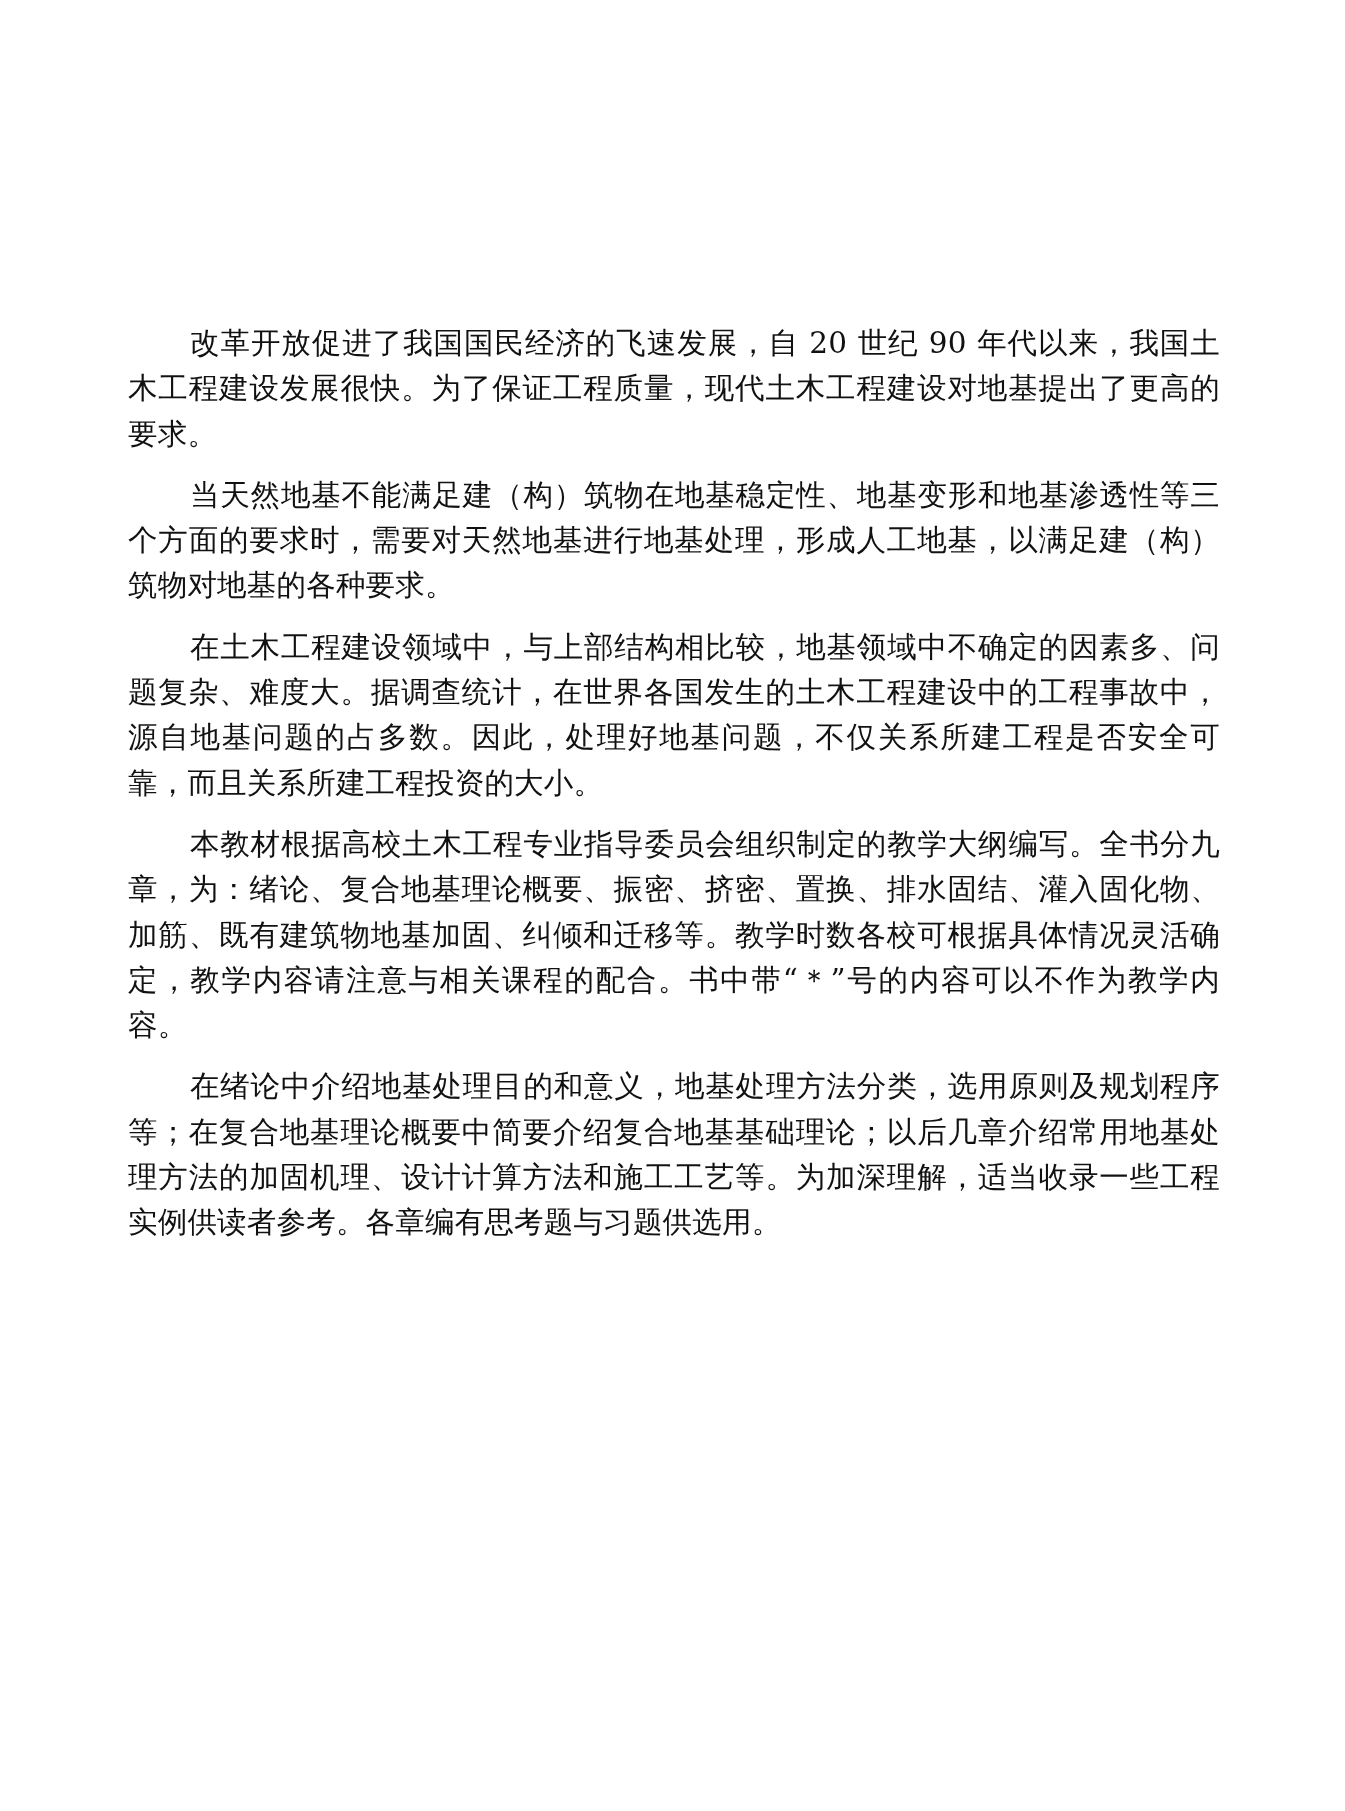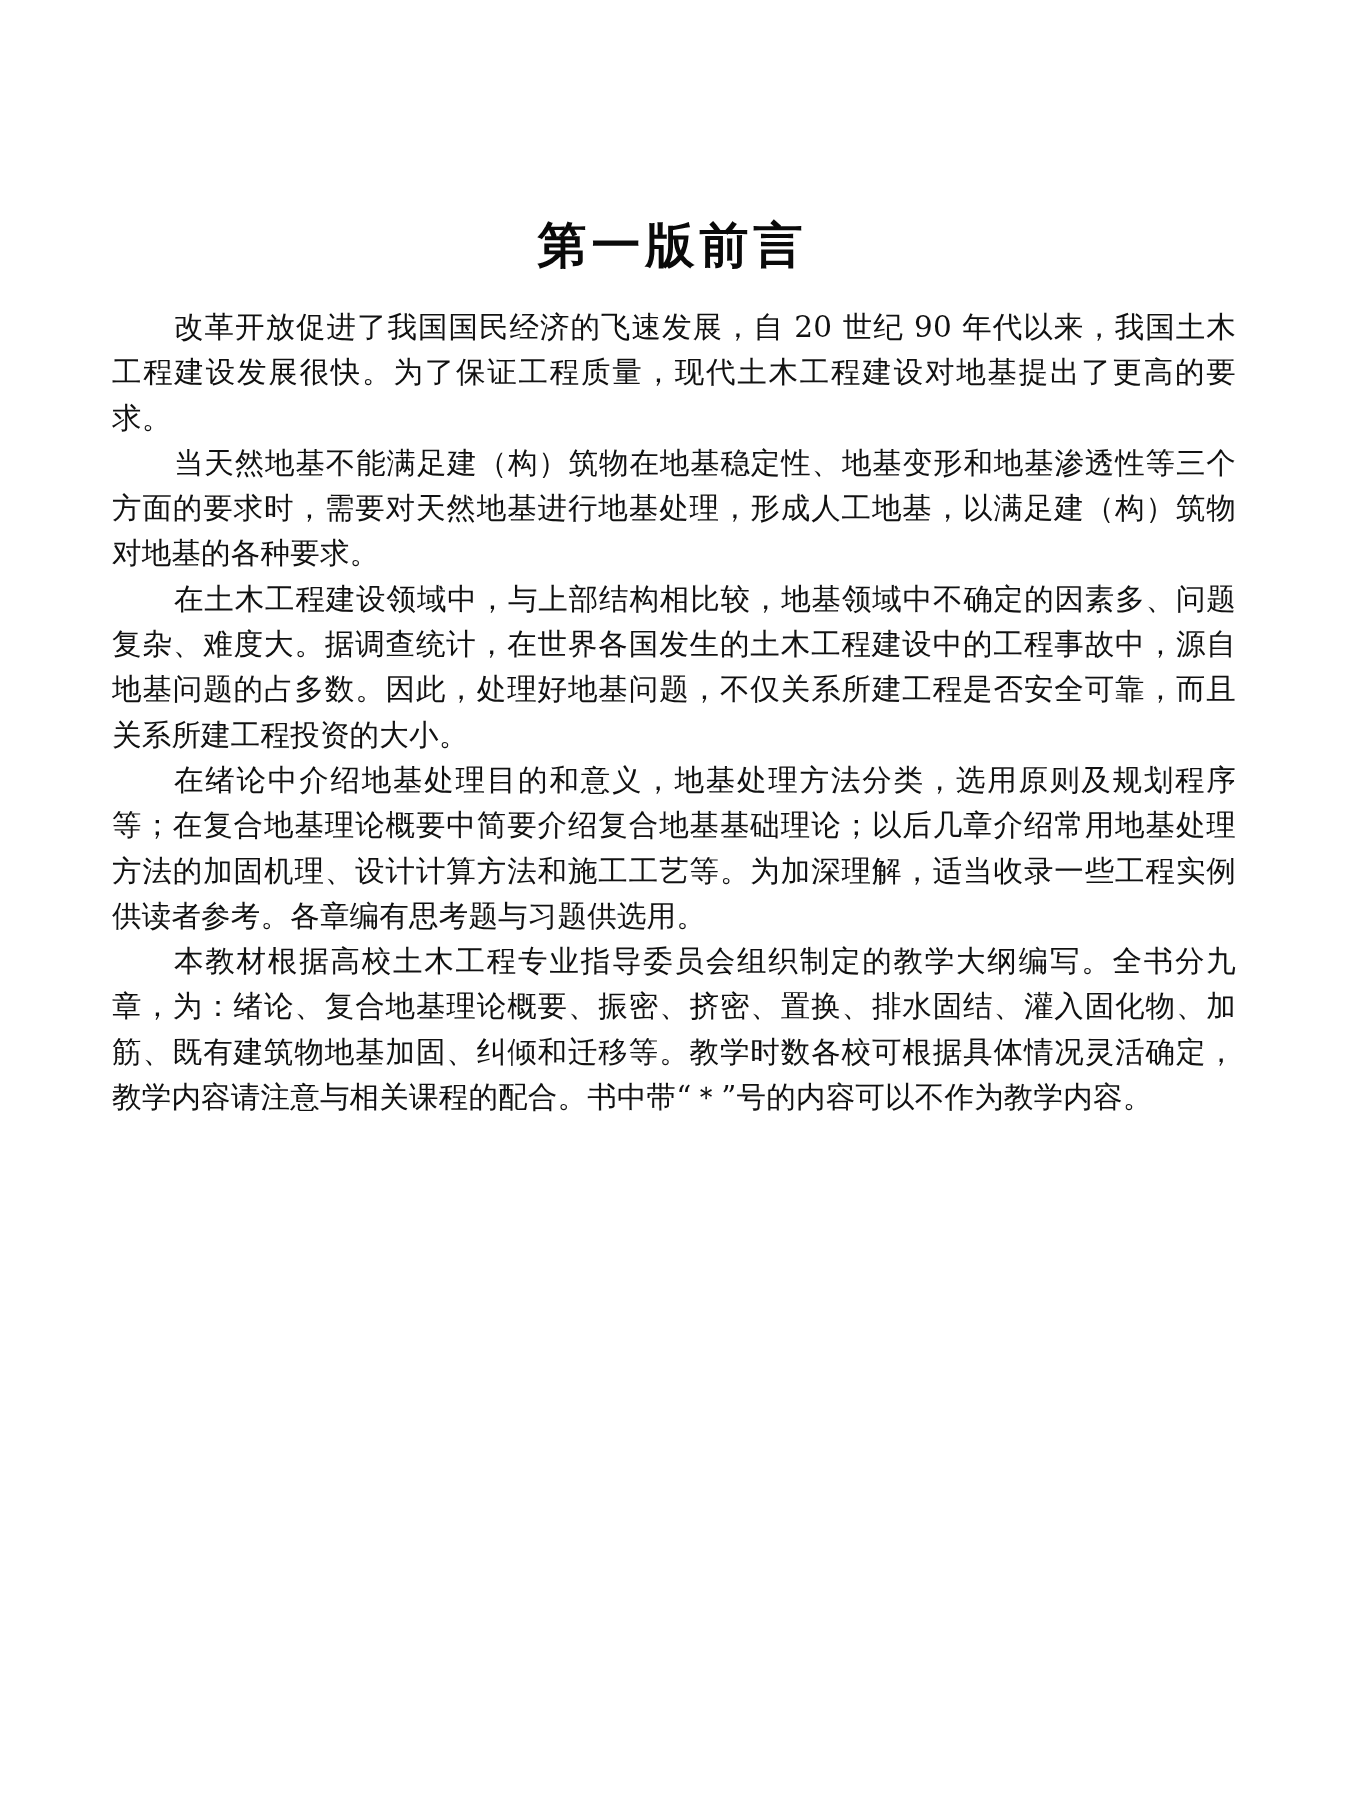"第一版前言" h1.page-title { html: <h1>第一版前言</h1> -> none }
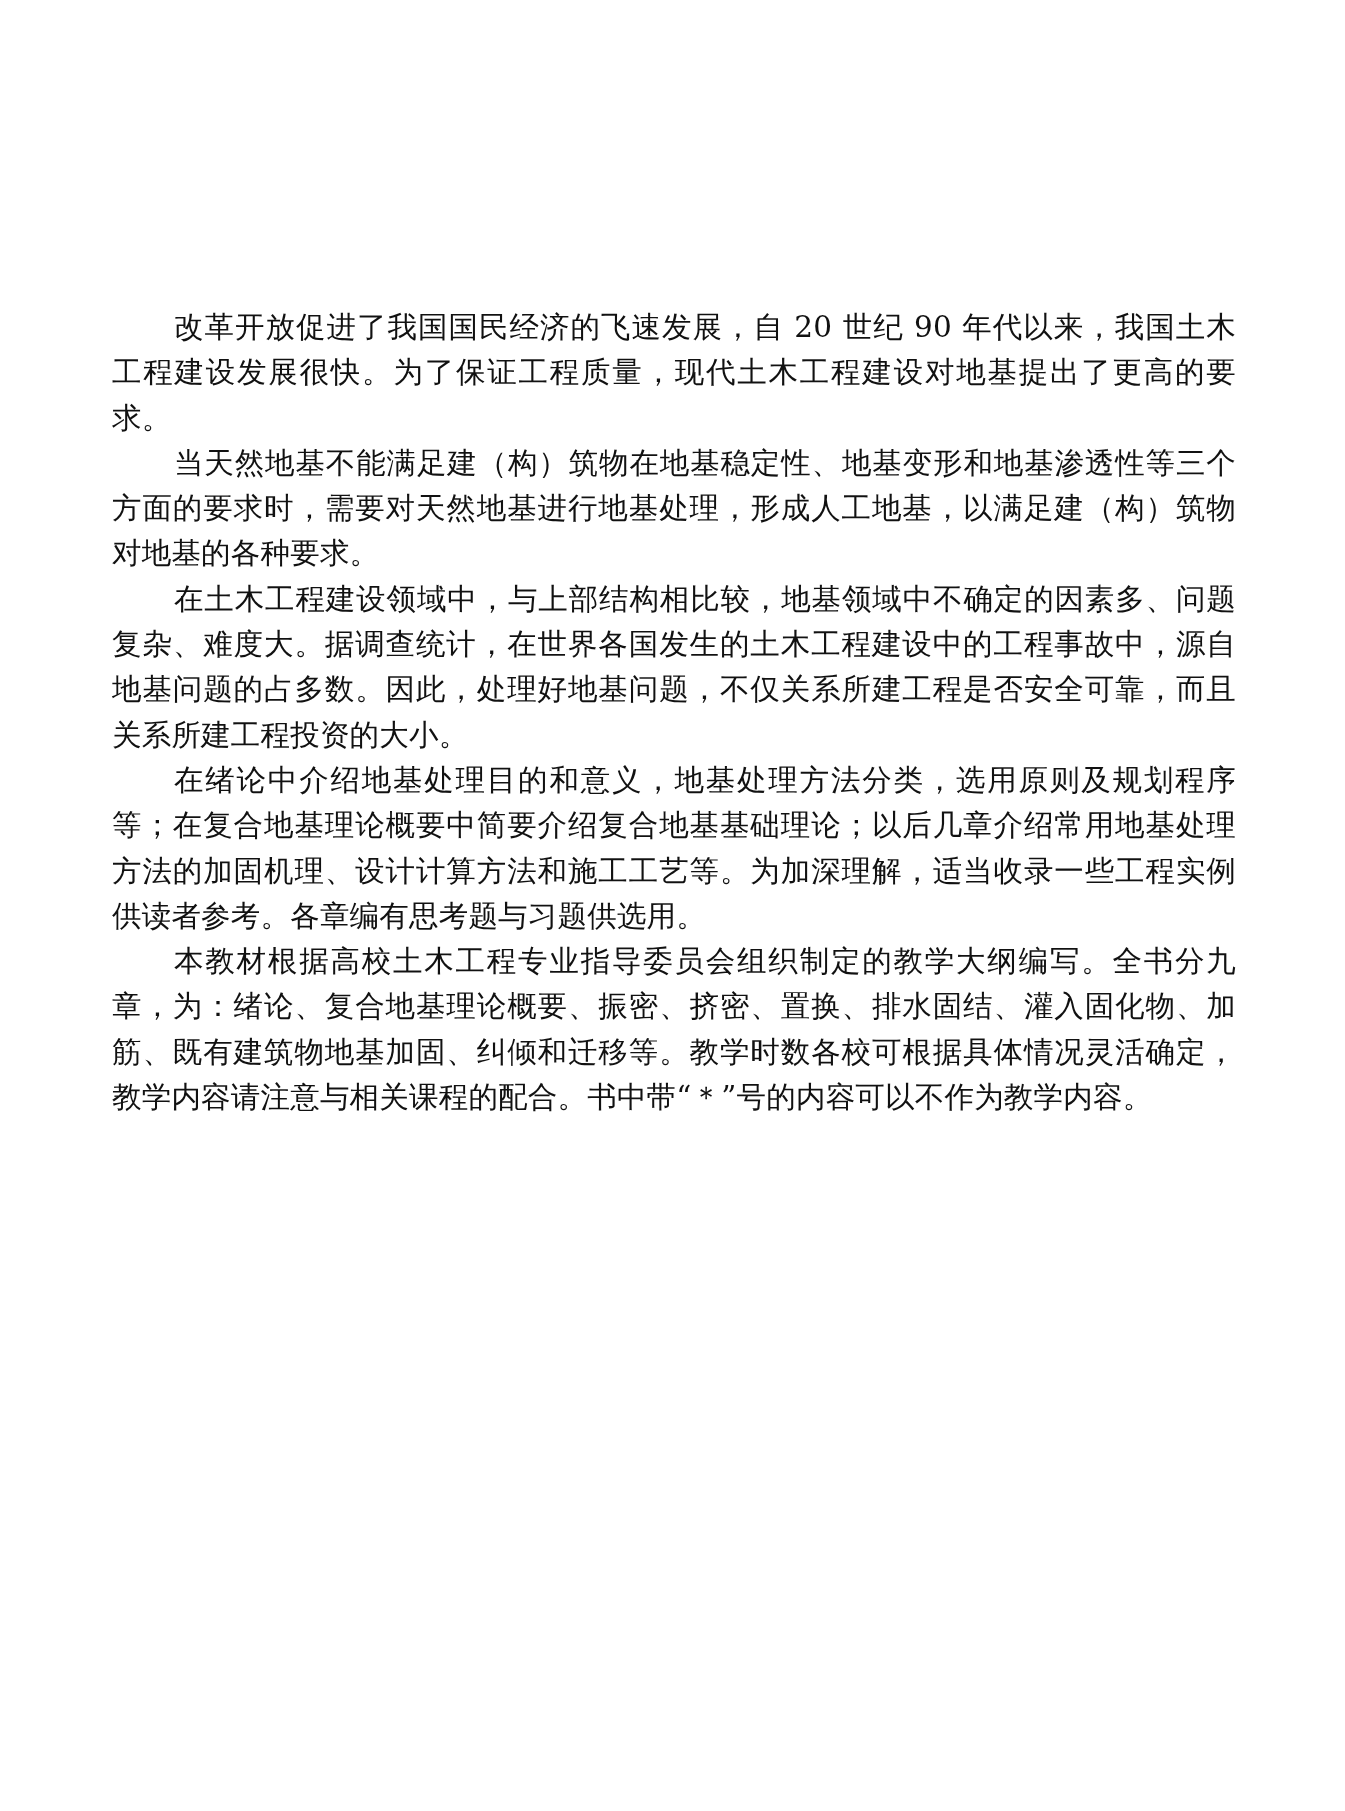"改革开放促进了我国国民经济的飞速发展，自 20 世纪 90" .para { margin: 0 -> 16px }
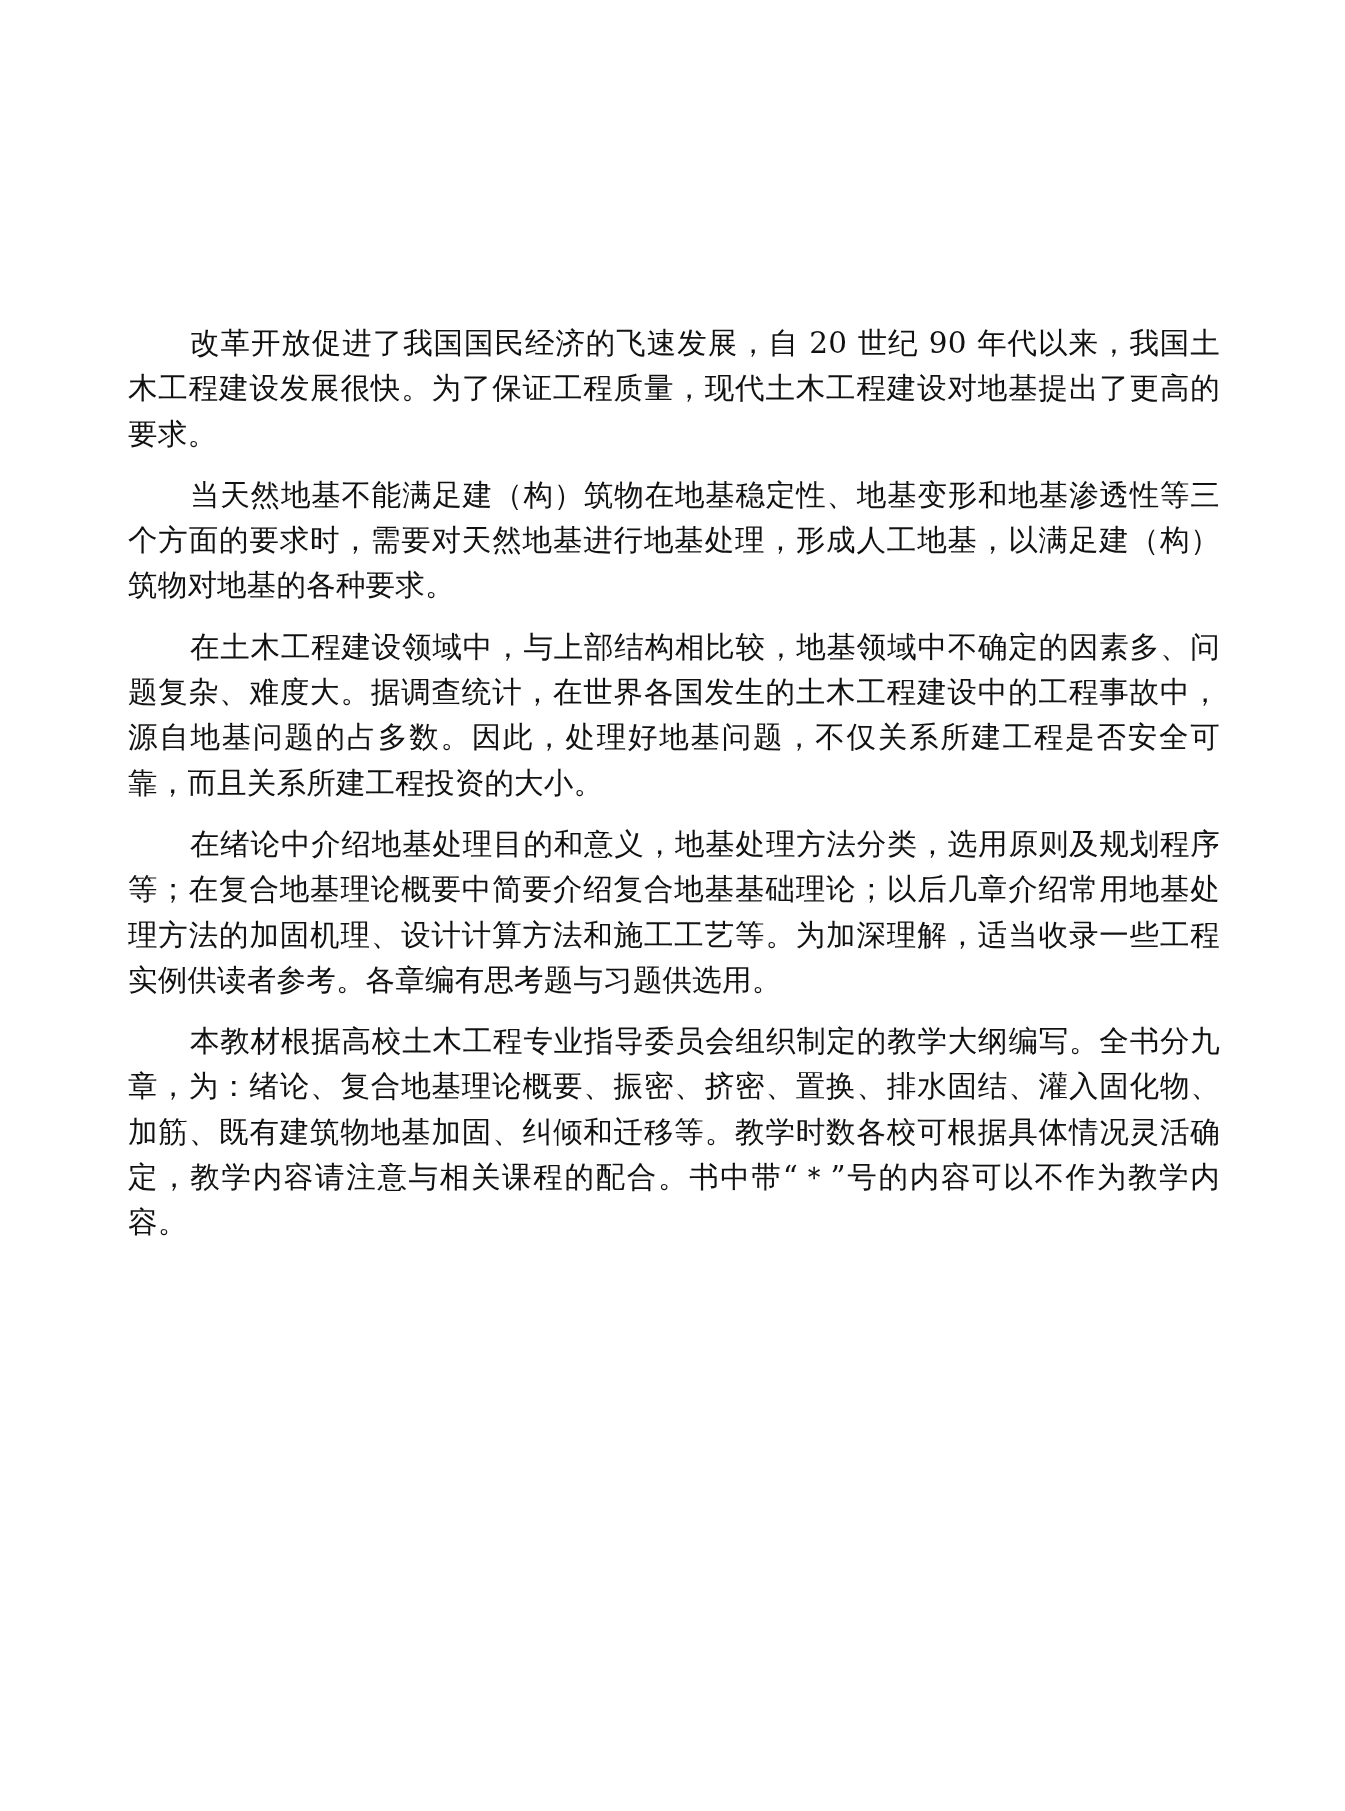"在绪论中介绍地基处理目的和意义，地基处理方法分类，选用原则及规划程序等；在复合地" p.para { order: before "本教材根据高校土木工程专业指导委员会组织制定的教学大纲编写。全书分九章，为：绪论" -> after "本教材根据高校土木工程专业指导委员会组织制定的教学大纲编写。全书分九章，为：绪论" }
